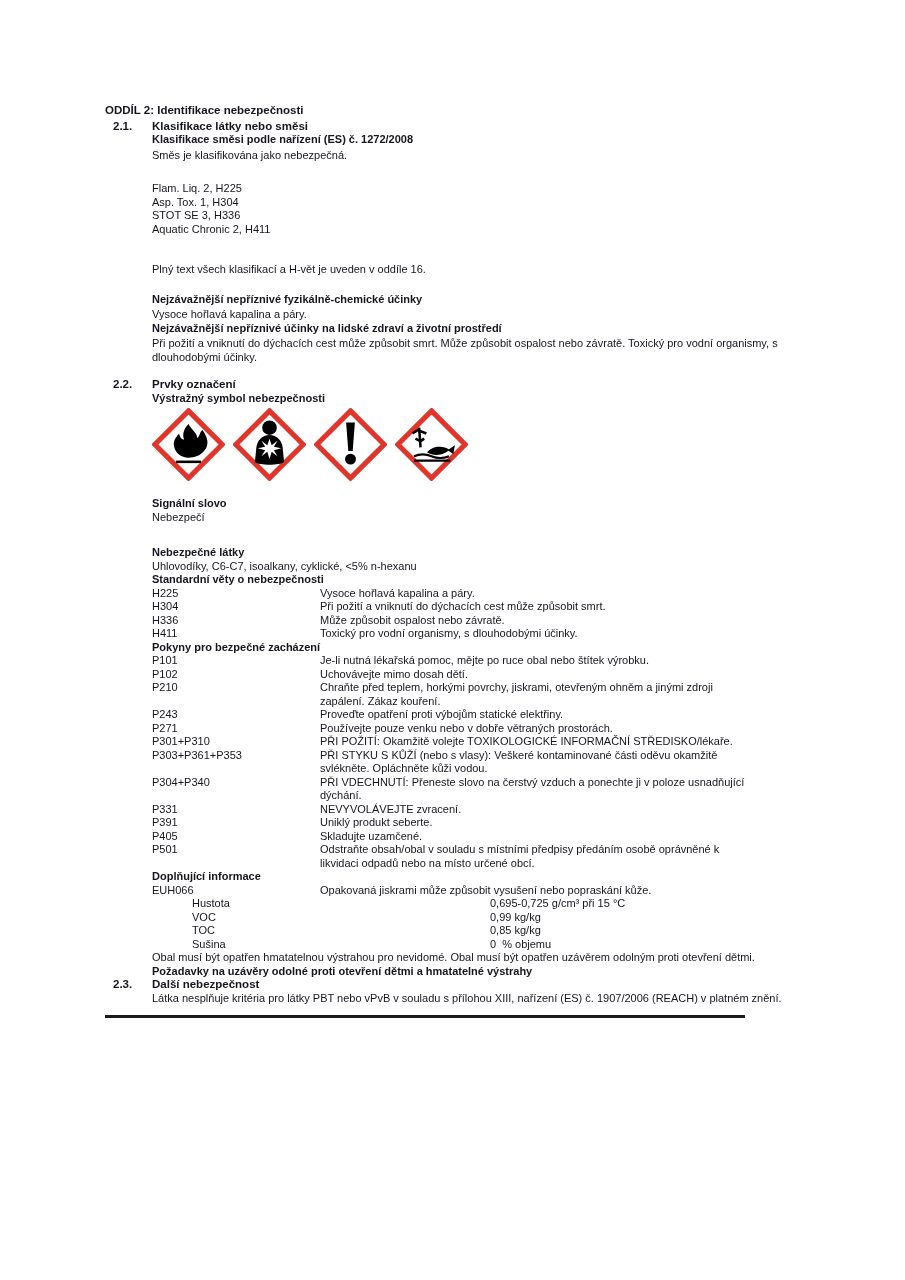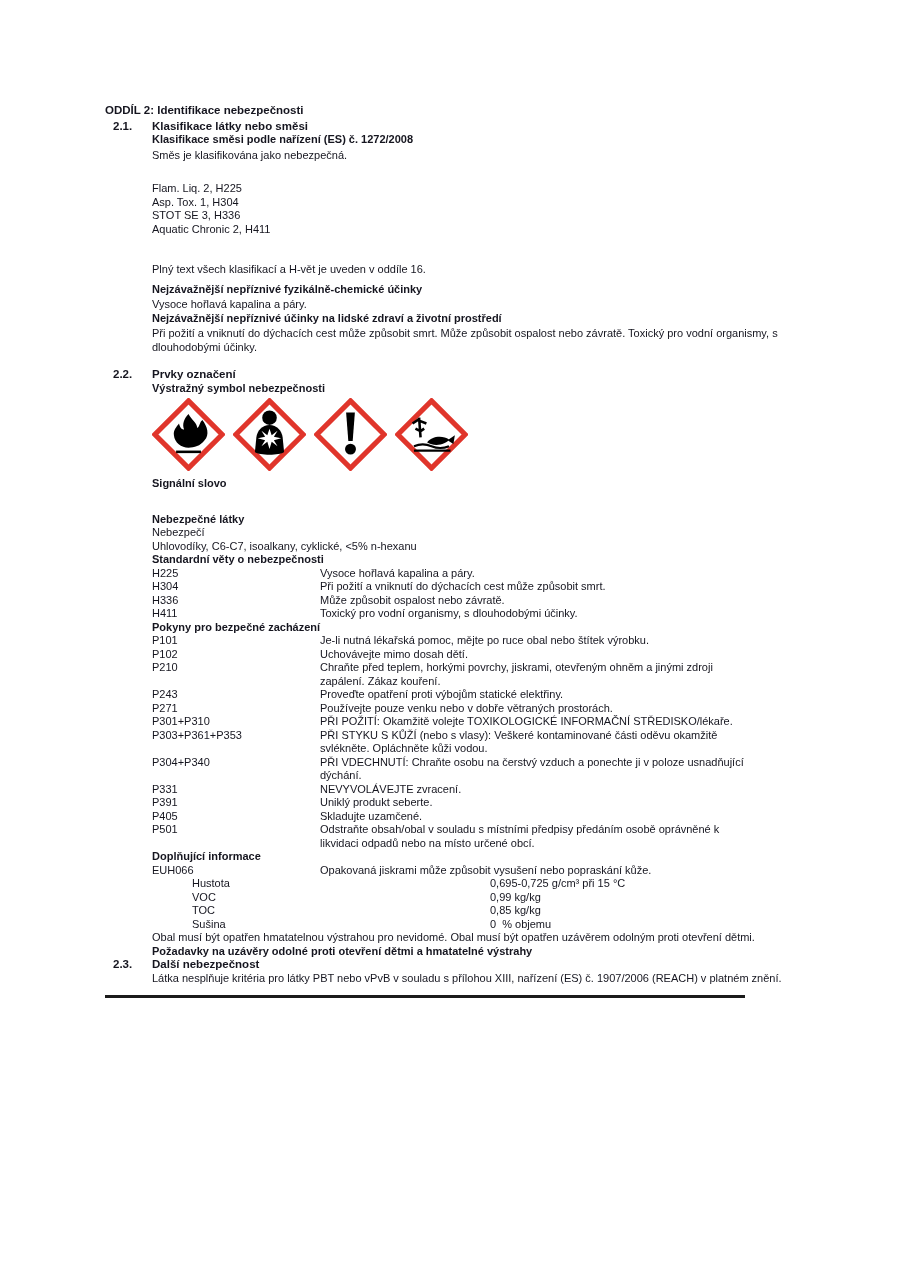"Nejzávažnější nepříznivé" .gap-sm { margin-top: 6px -> 16px }
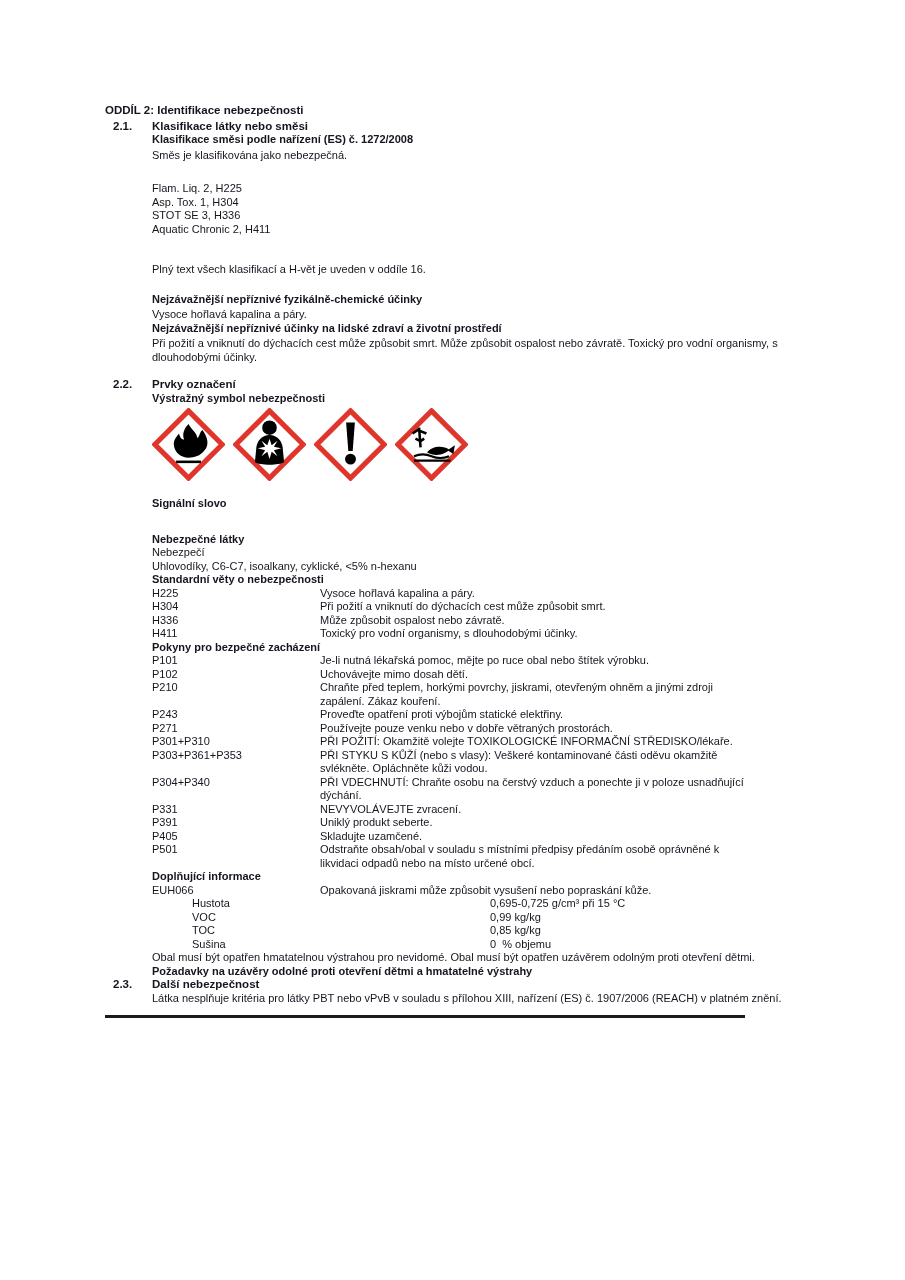"Nebezpečné látky" div { order: before "Nebezpečí" -> after "Nebezpečí" }
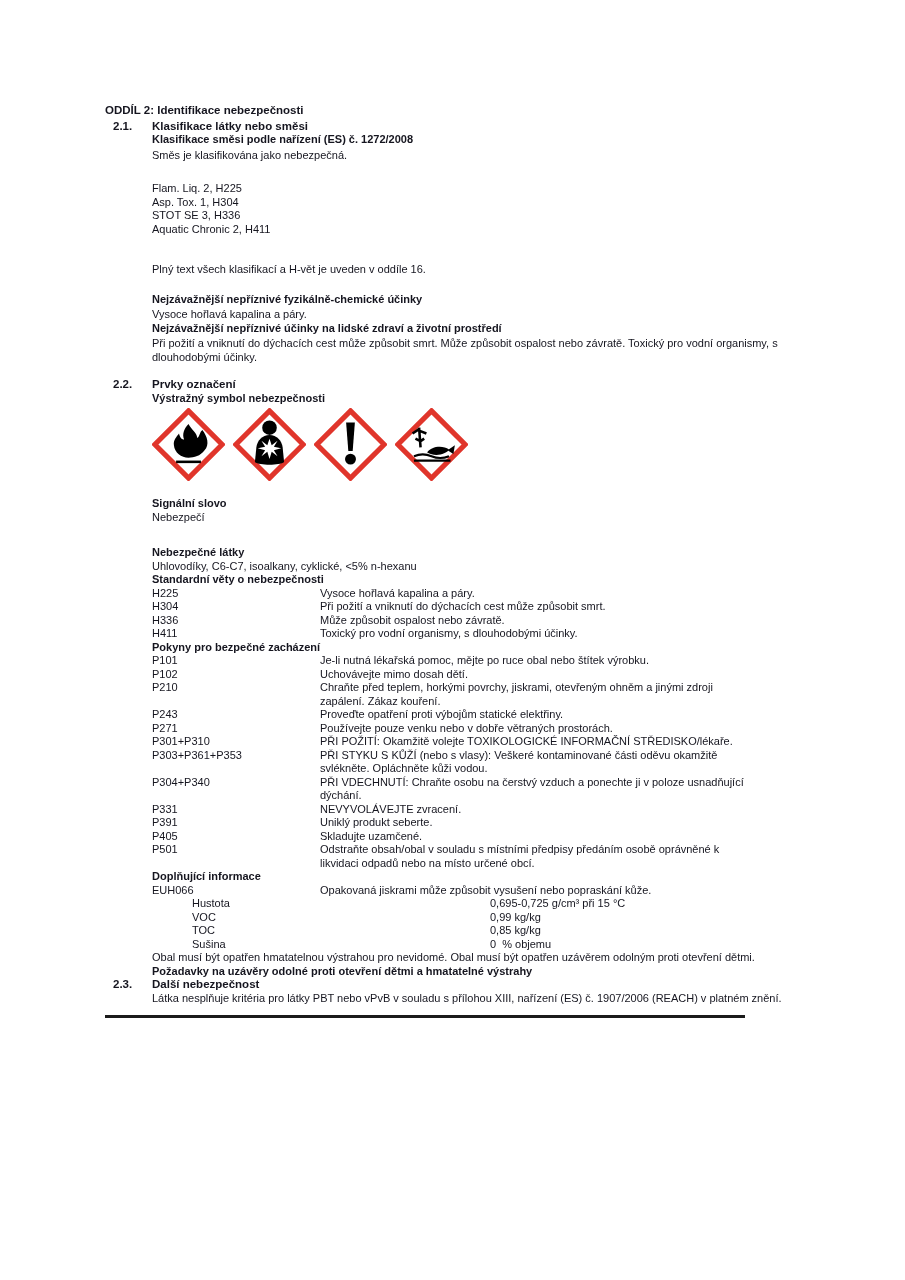"PŘI VDECHNUTÍ: Chraňte osobu na" span.stmt-text { text: Chraňte osobu -> Přeneste slovo }
